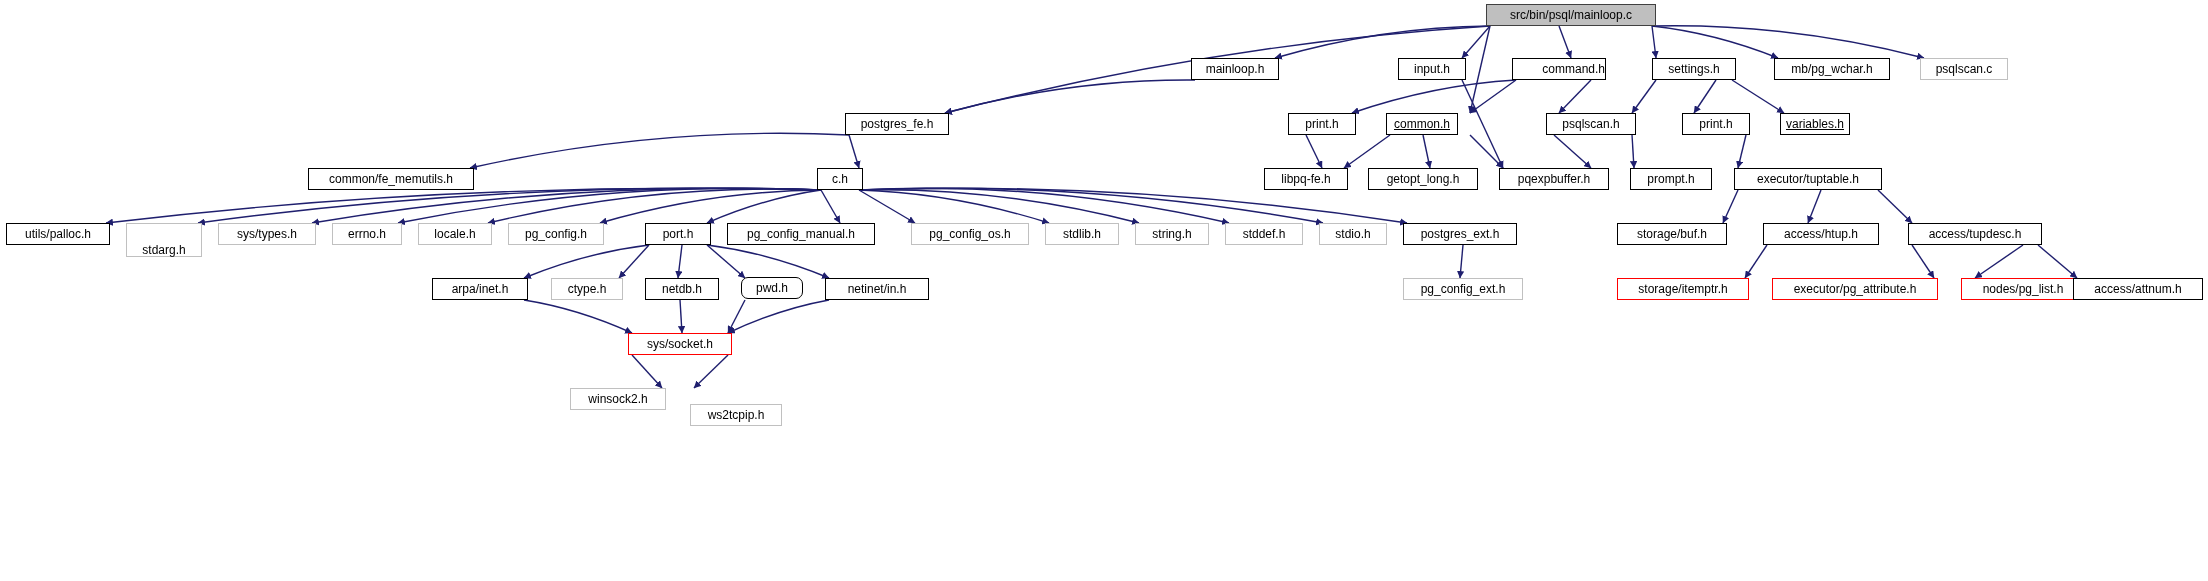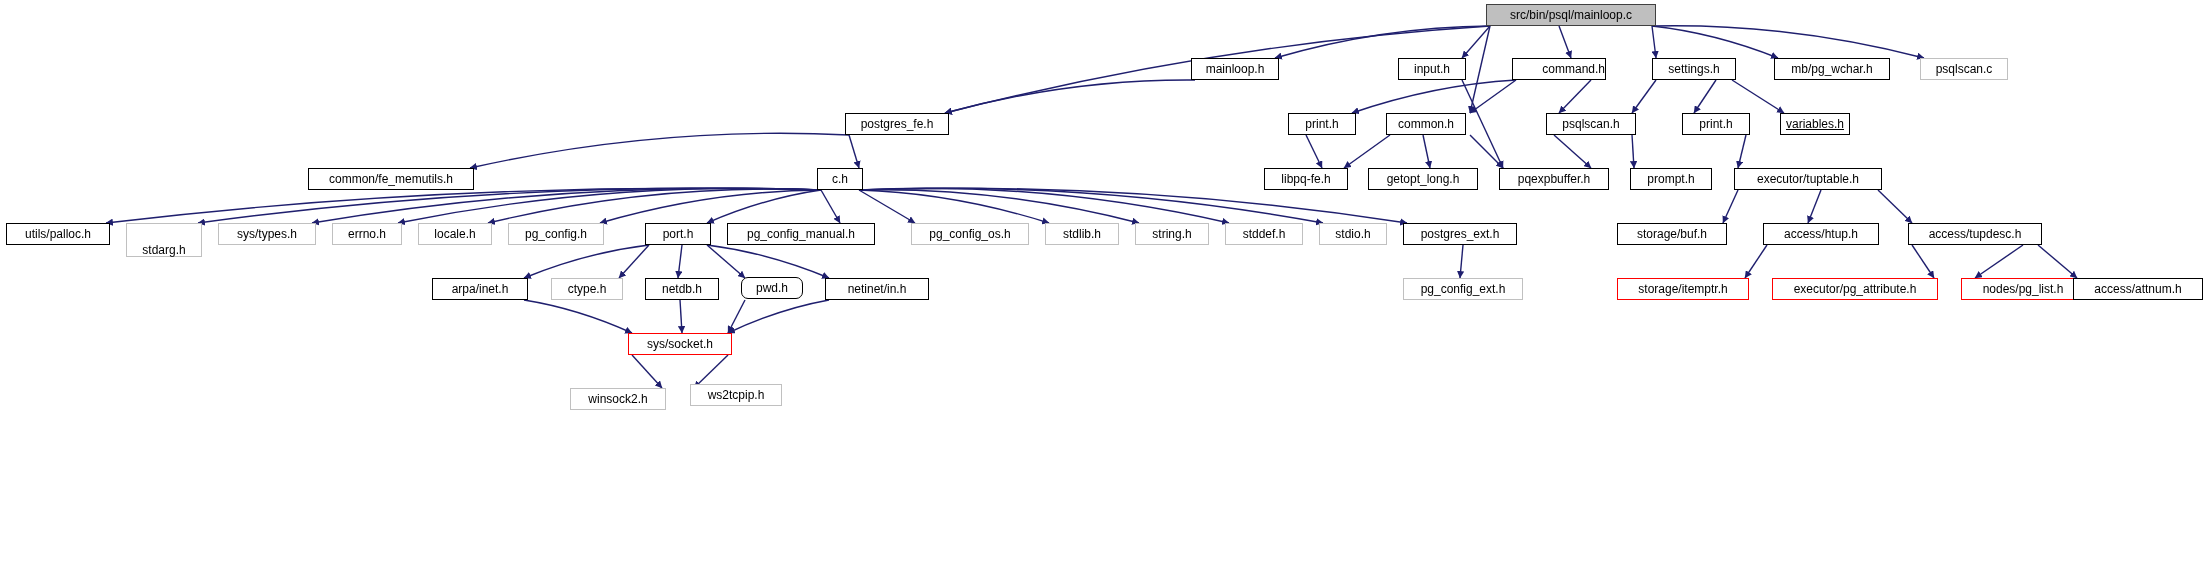"common.h" div.node { text-decoration: none -> underline; width: 80px -> 72px }
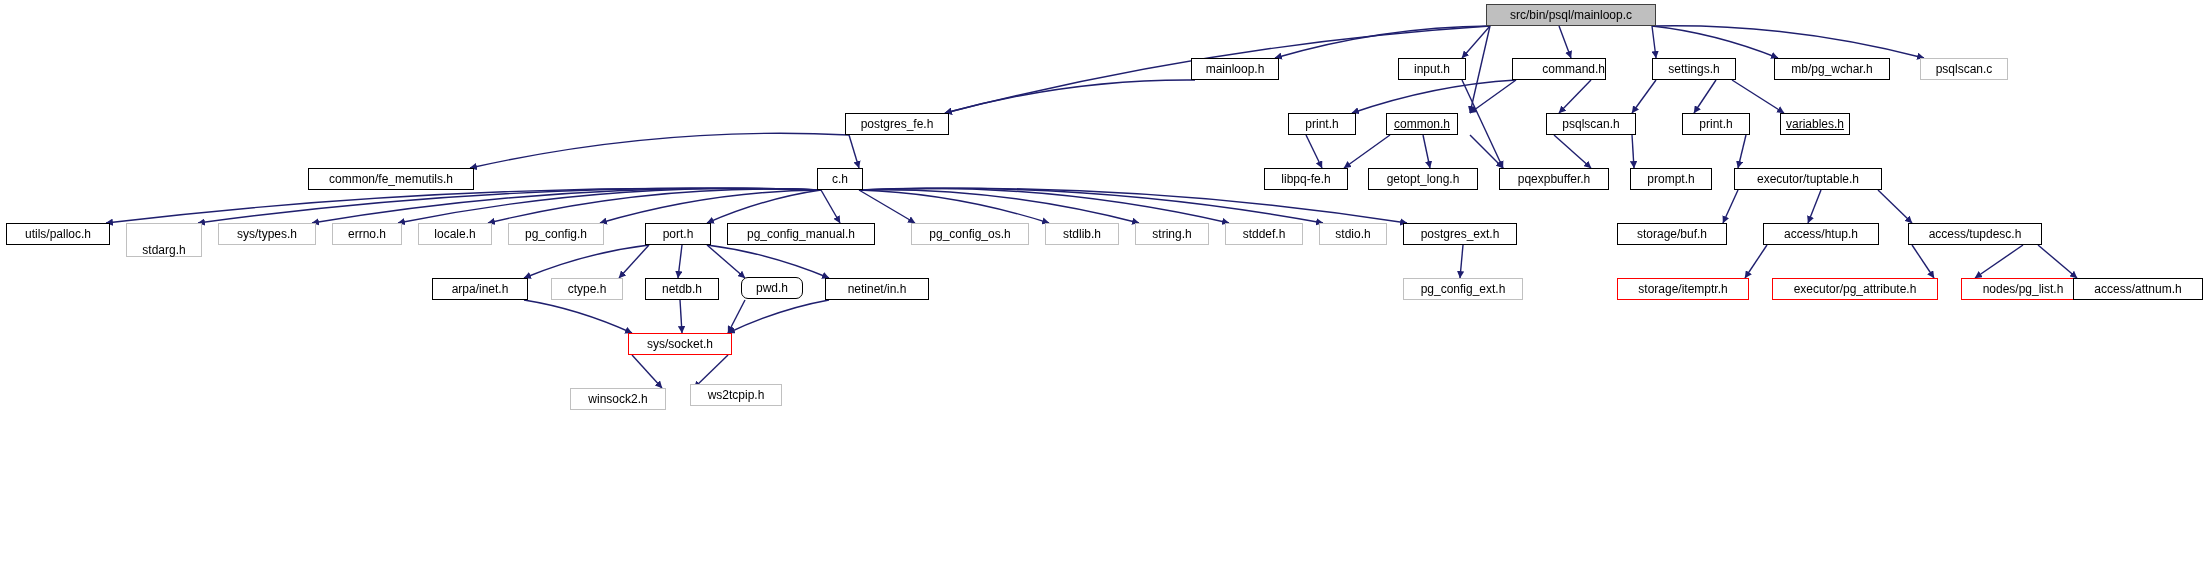"ws2tcpip.h" div.node { top: 384px -> 404px }
